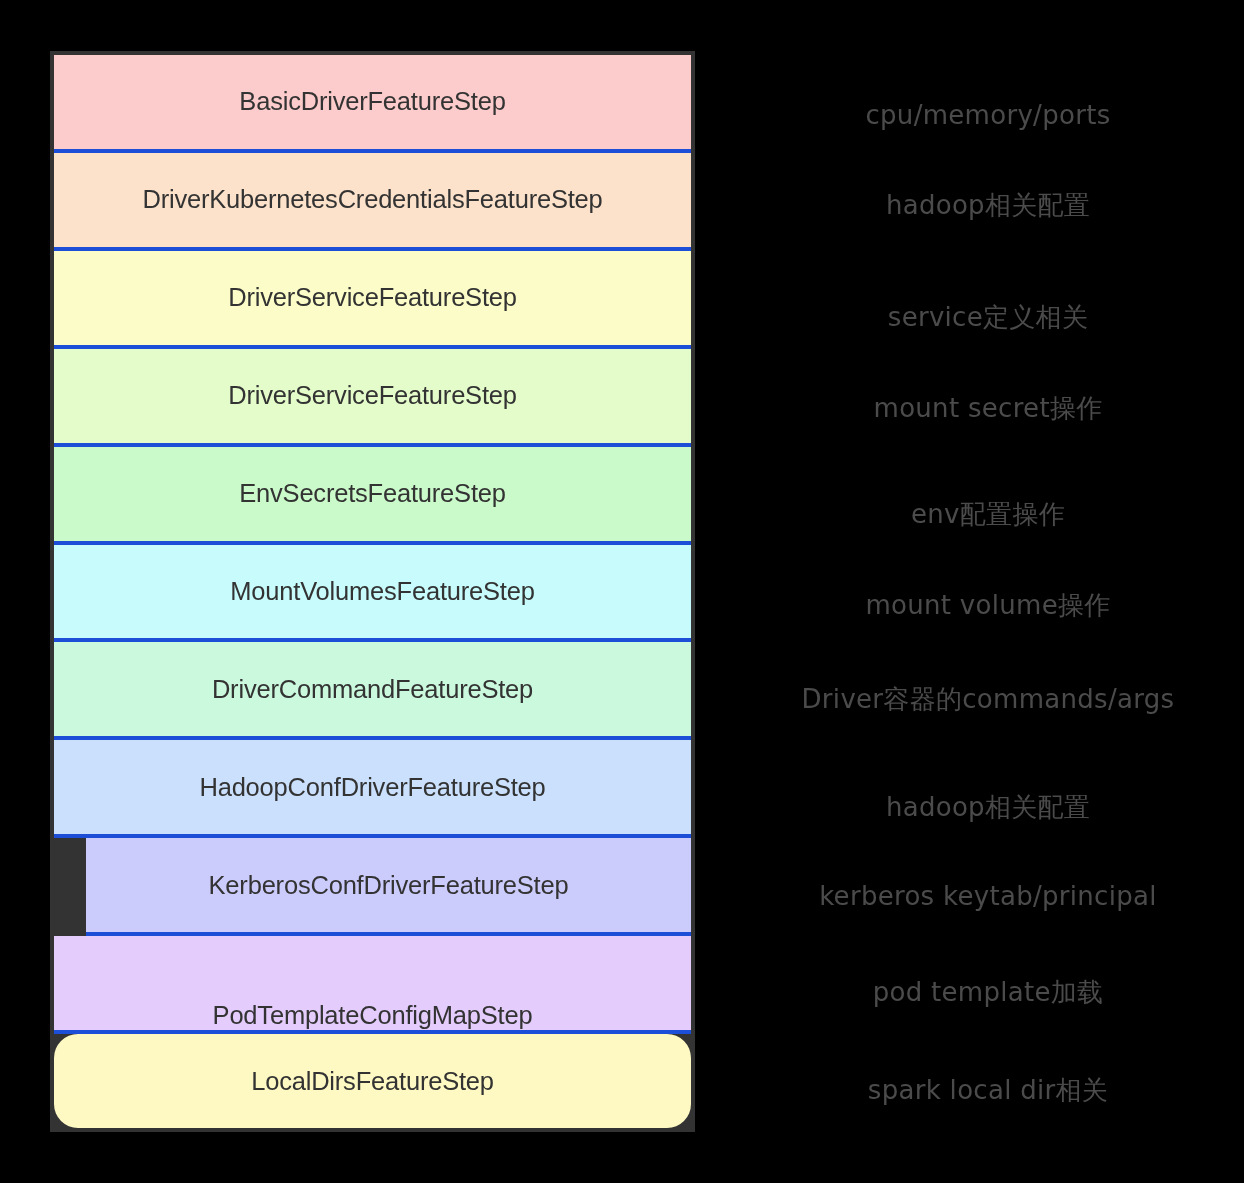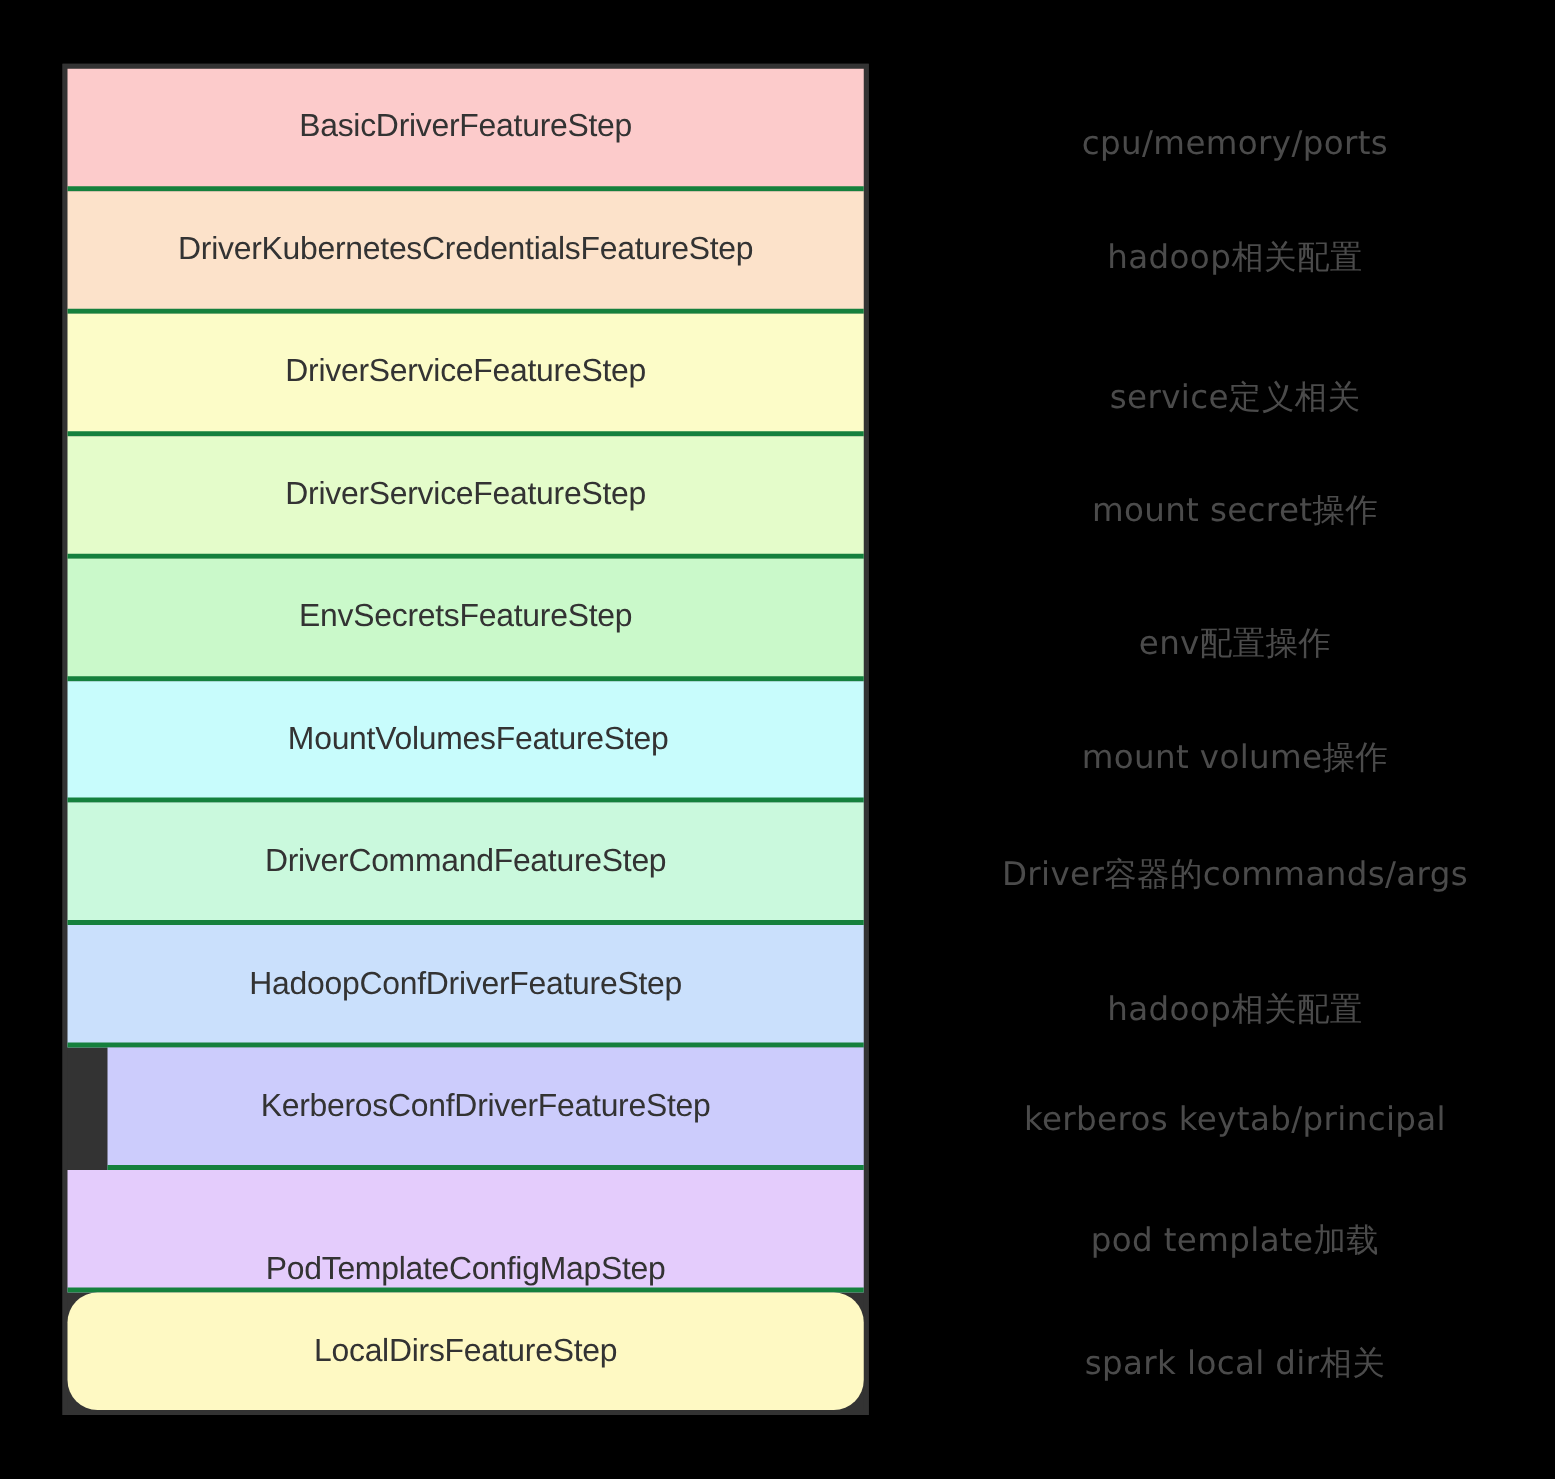"BasicDriverFeatureStep" .step-row { border-bottom: 4px solid #15803d -> 4px solid #1d4ed8 }
